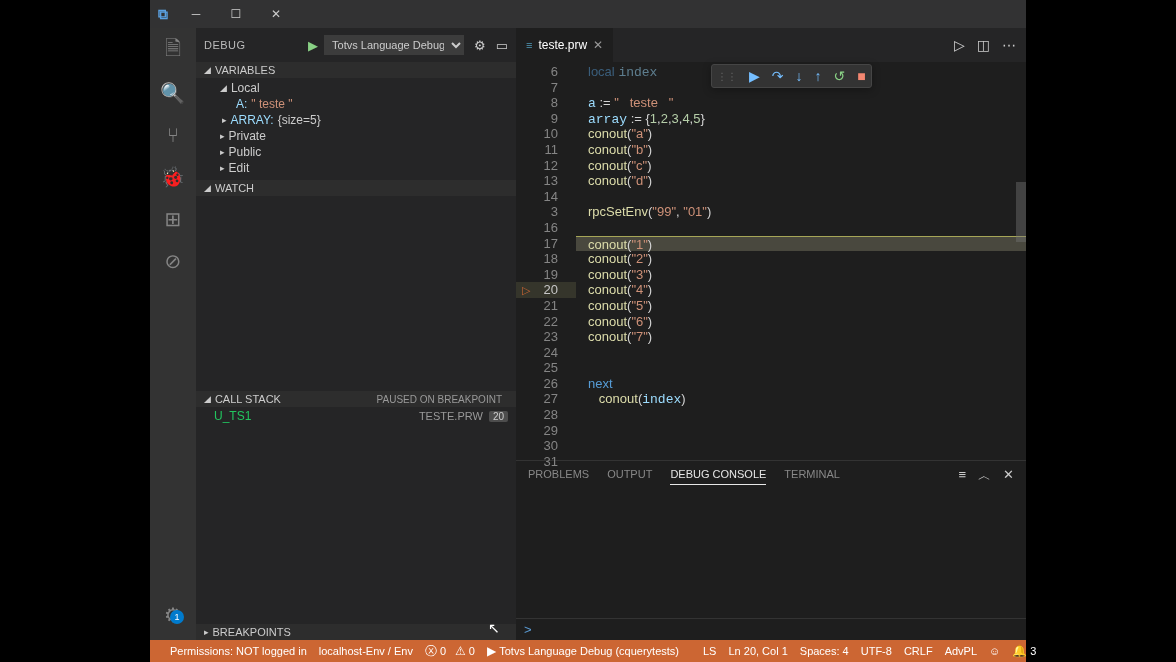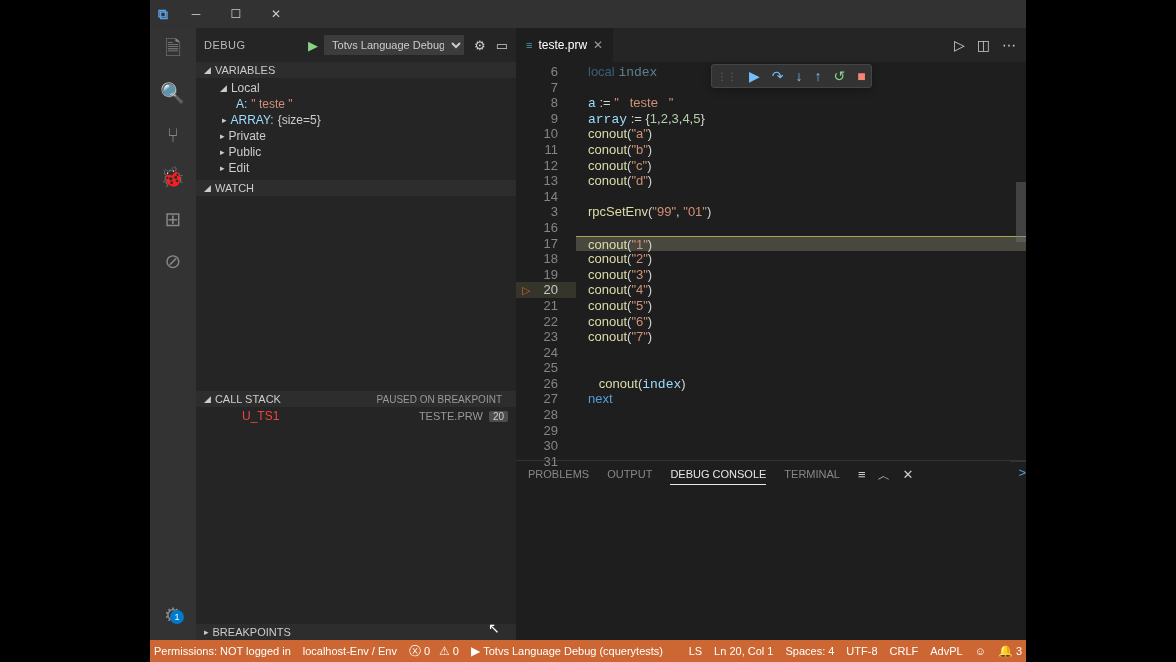"conout(index)" div.cline { order: before "next" -> after "next" }
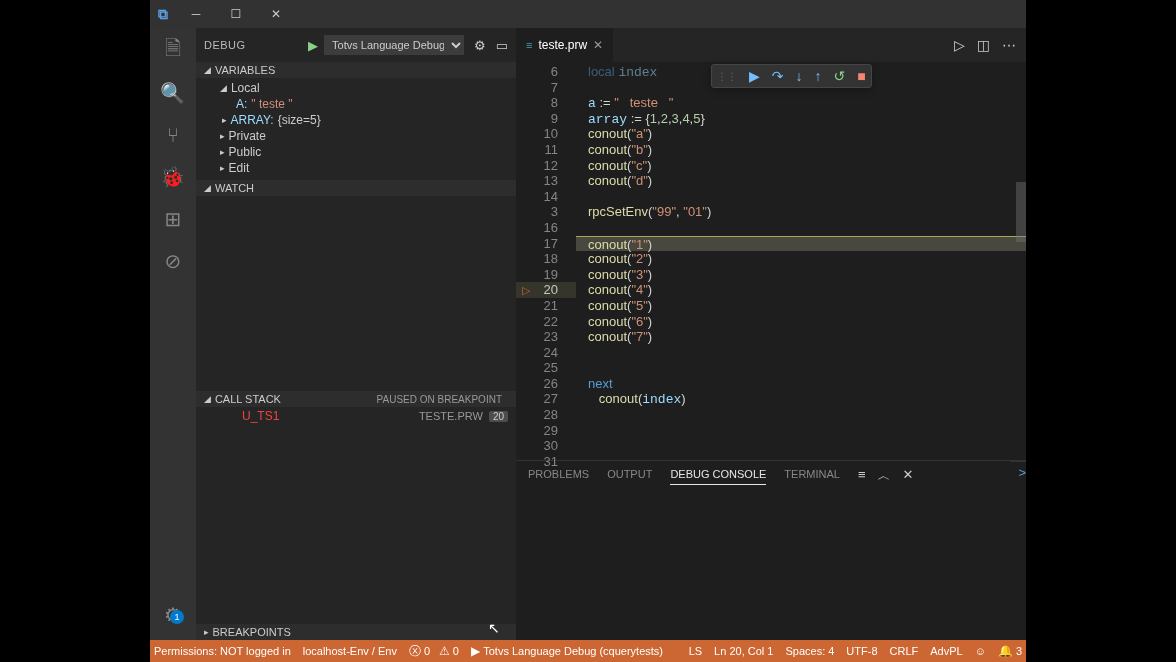"U_TS1" .cs-row .cs-func { color: #ef4444 -> #22c55e; margin-left: 28px -> none }
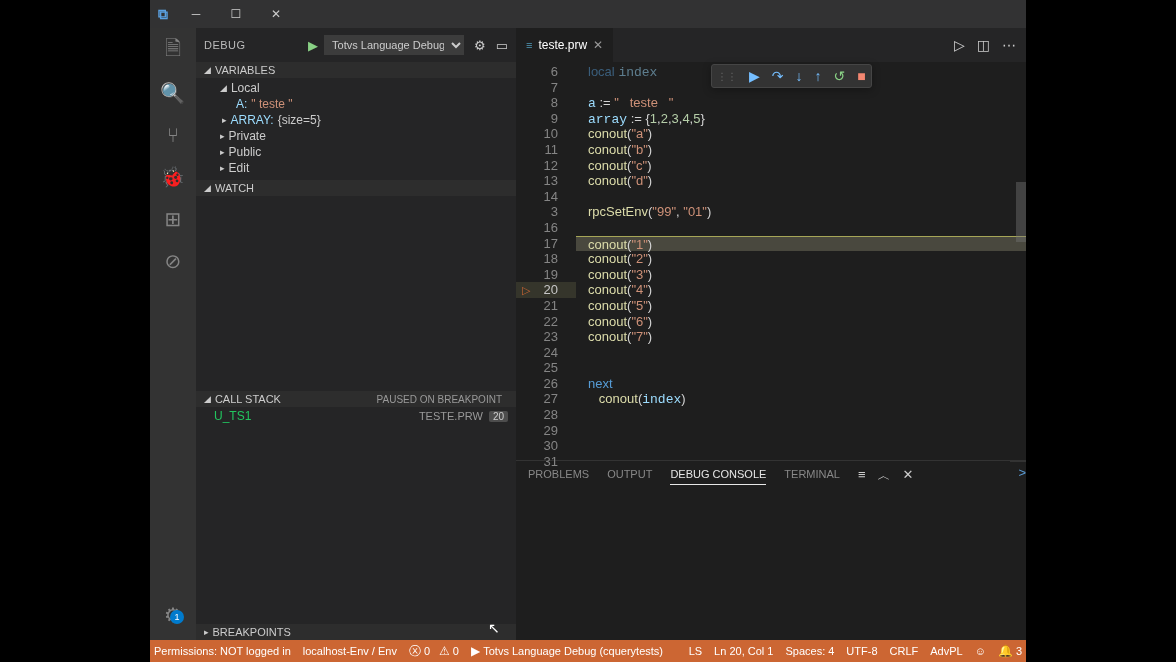"PROBLEMS" .panel-area { flex-direction: row -> column }
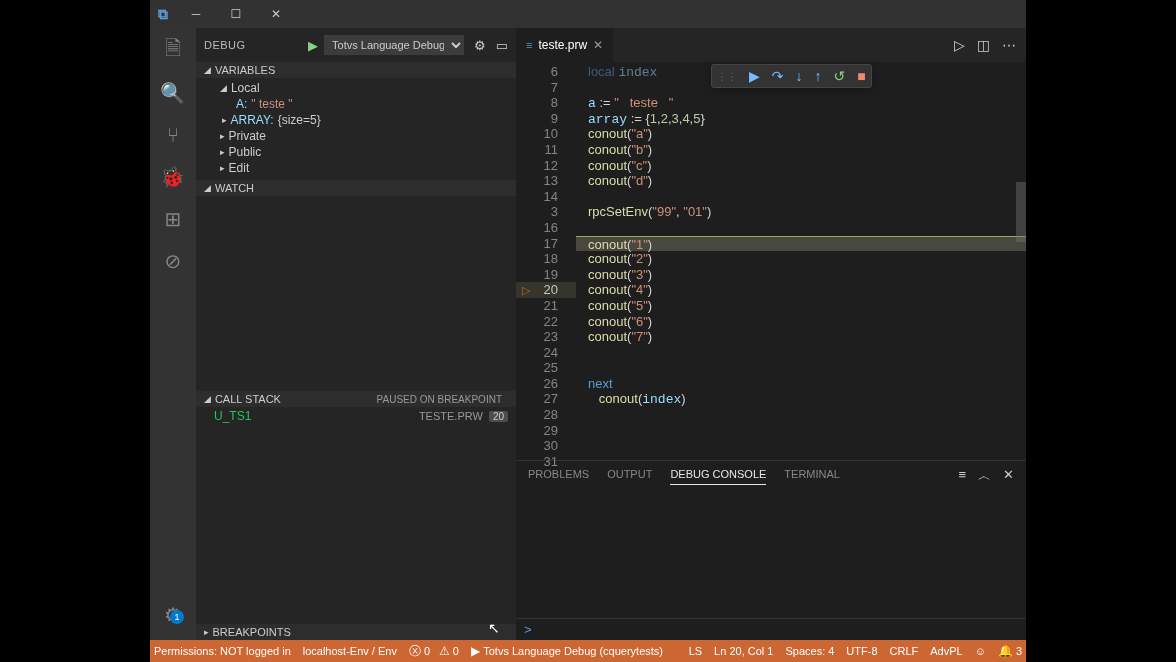"Permissions: NOT logged in" .statusbar { padding: 0 4px -> 0 20px }
